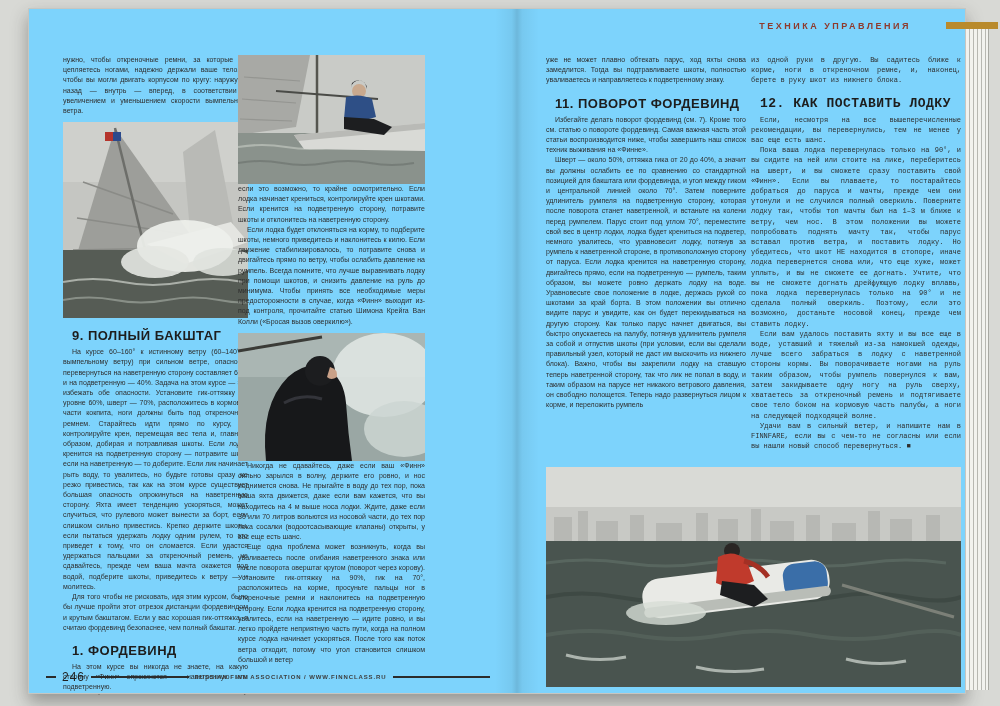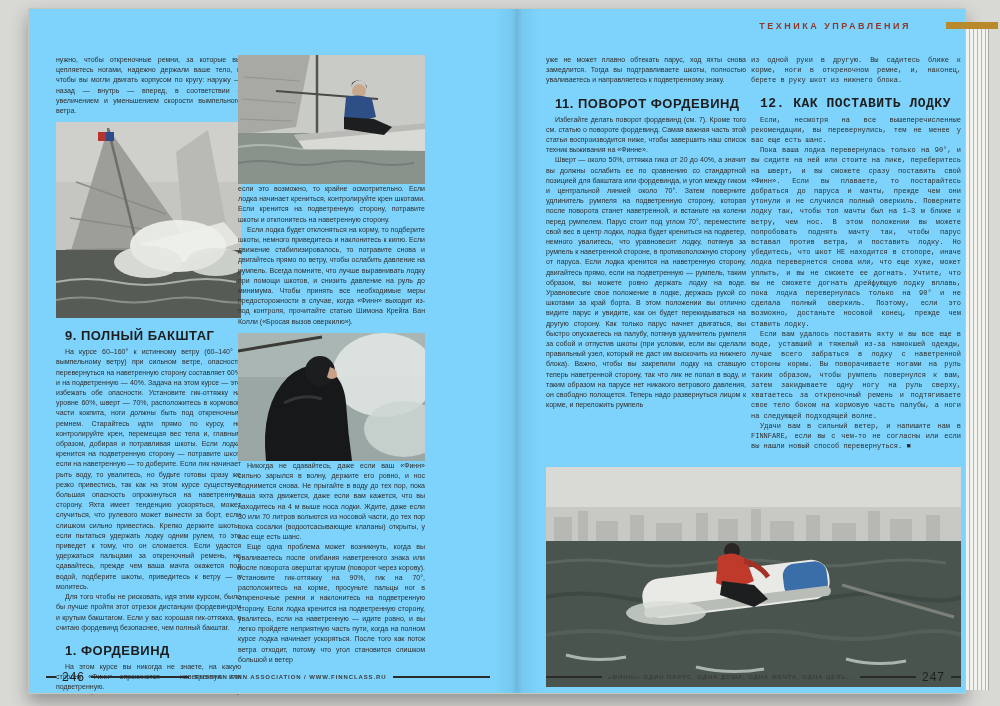"9. ПОЛНЫЙ БАКШТАГ" div.col { left: 27px -> 34px }
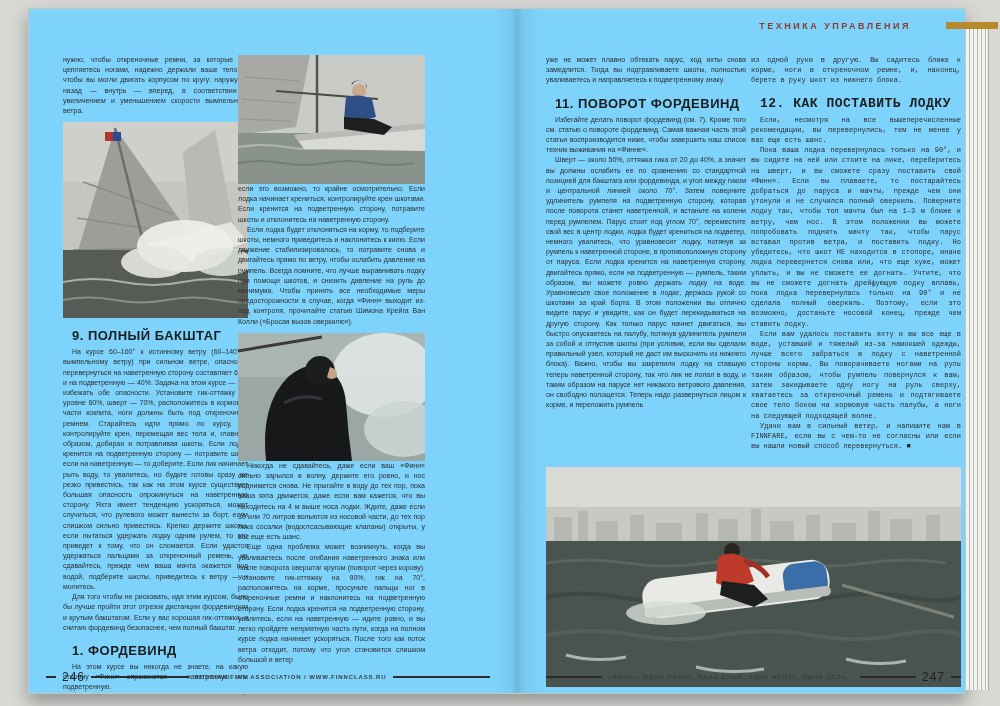"247" div.footer { html: <div> <div></div> <span>«ФИНН»: ОДИН ПАРУС, ОДНА ДУША, ОДНА МЕЧТА, ОДНА ЦЕЛЬ...</span> <div></div> <span>247</span> <div></div> </div> -> none }
